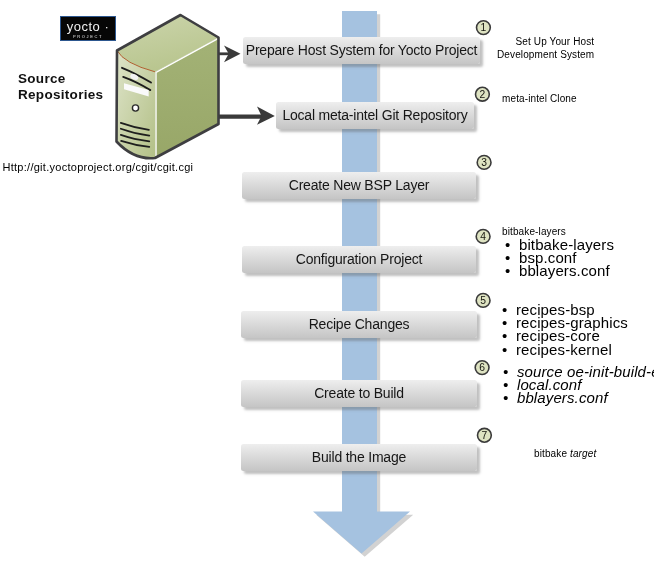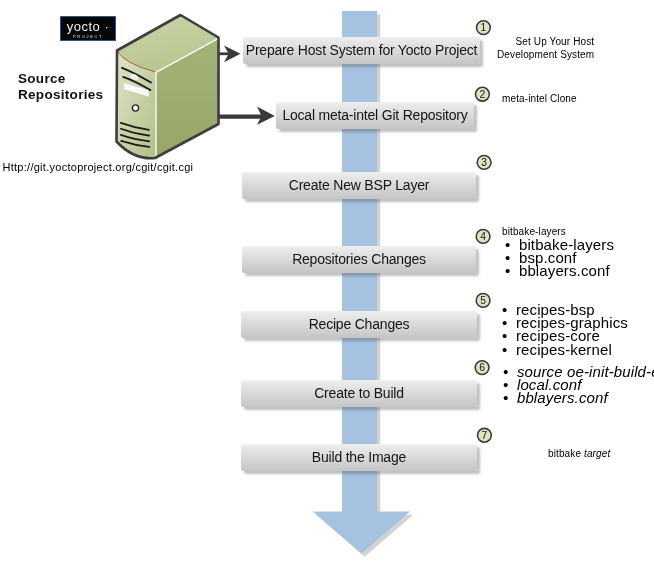"Repositories Changes" div.box { text: Repositories Changes -> Configuration Project }
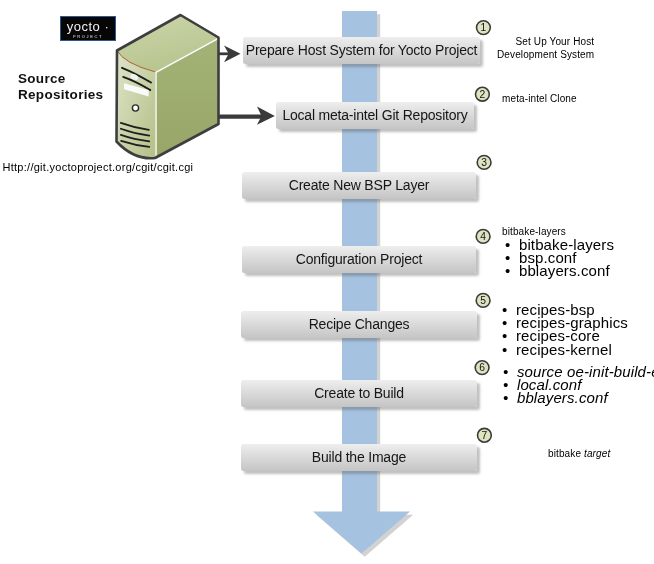"bitbake target" div.ann { left: 512px -> 498px }
